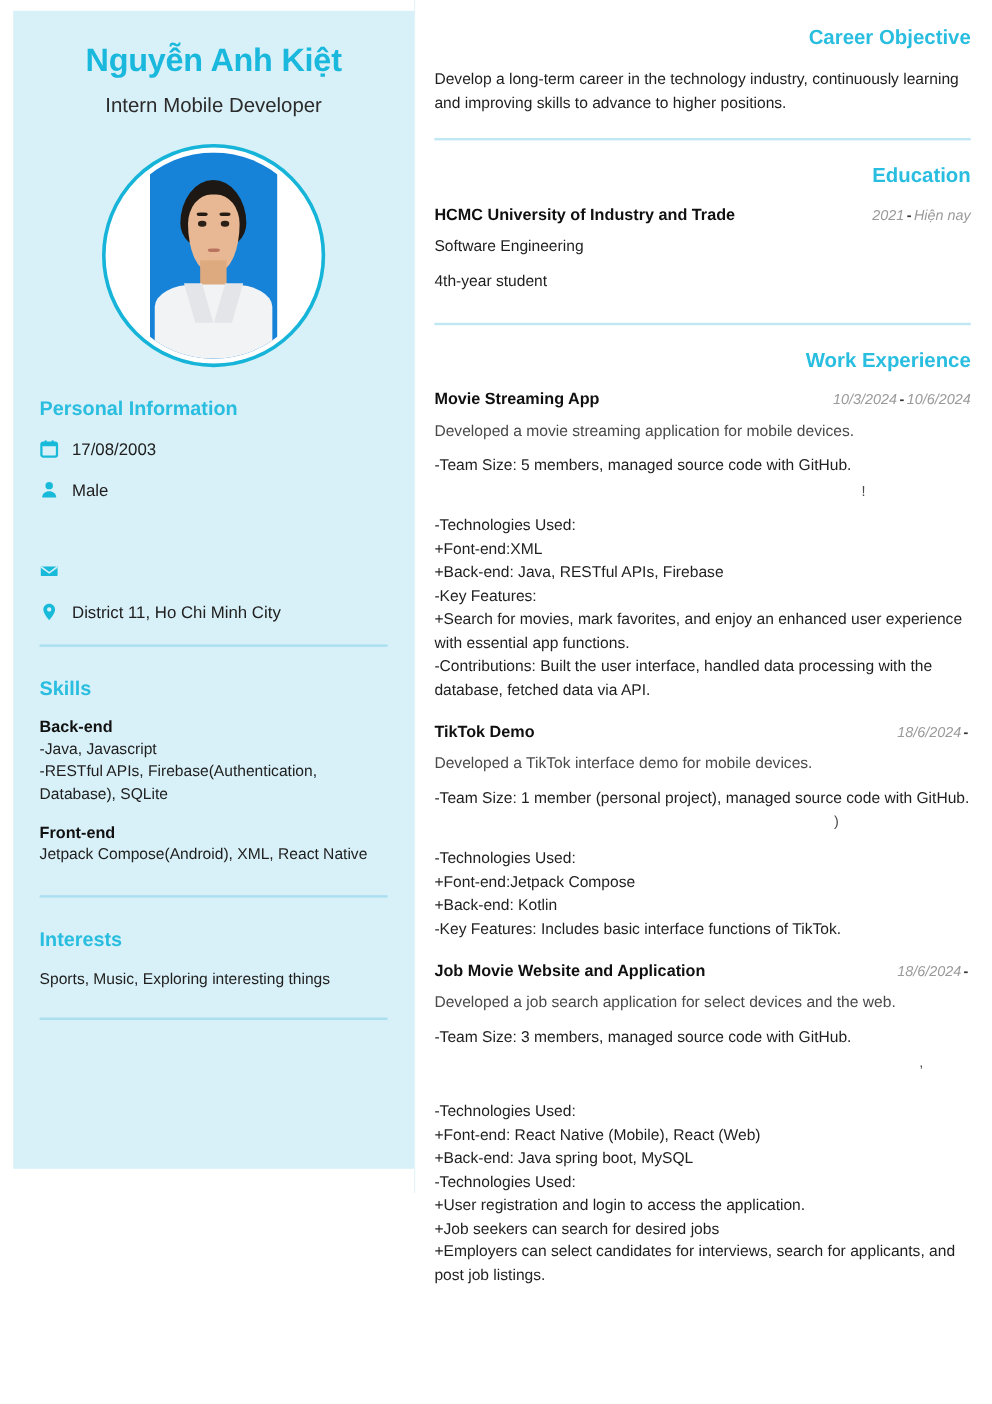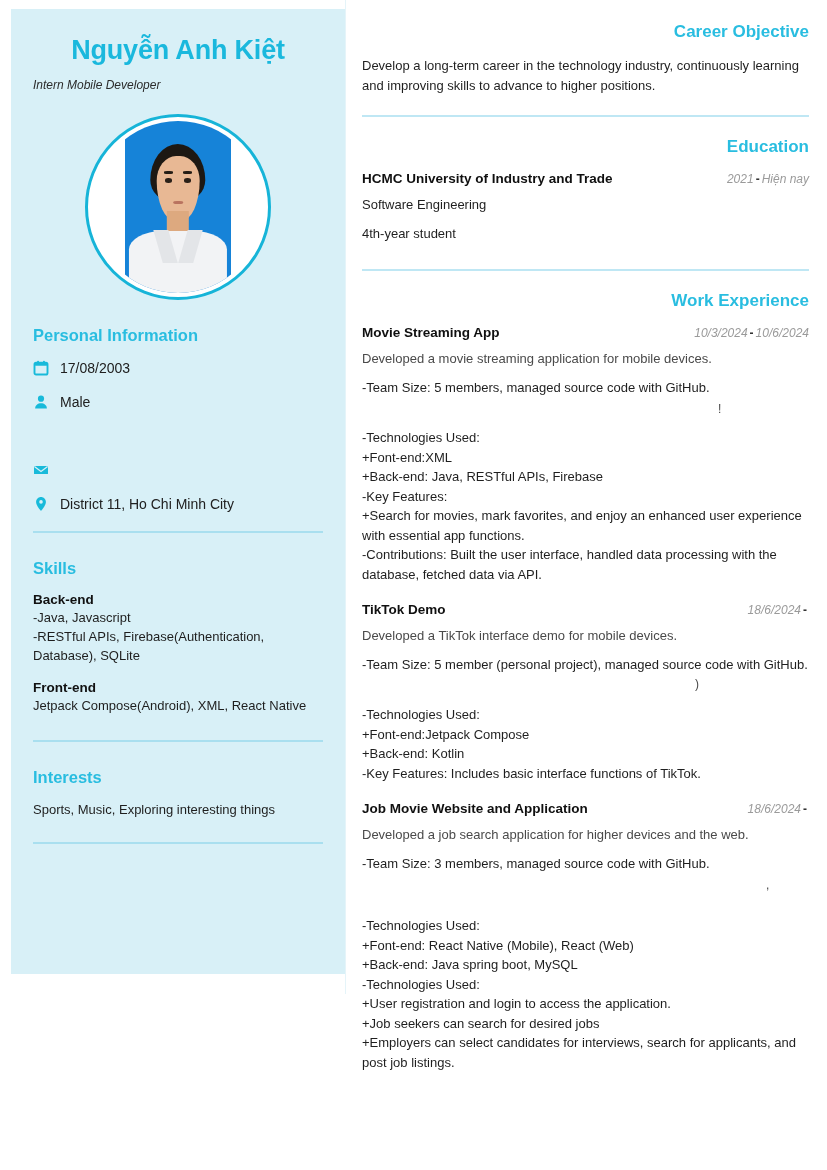"Intern Mobile Developer" .job-title { font-size: 12px -> 17px; font-style: italic -> none; text-align: left -> center }
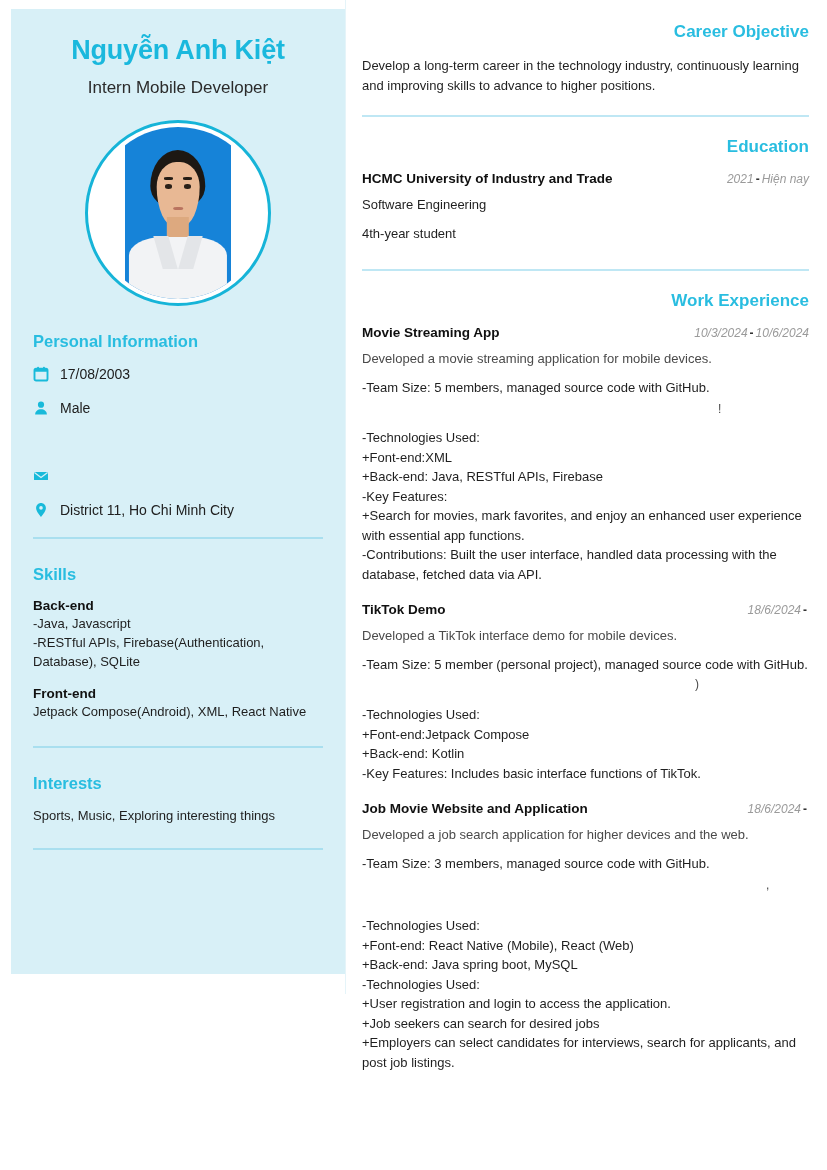"-Team Size: 5 member (personal" div.entry-line { text: 5 -> 1 }
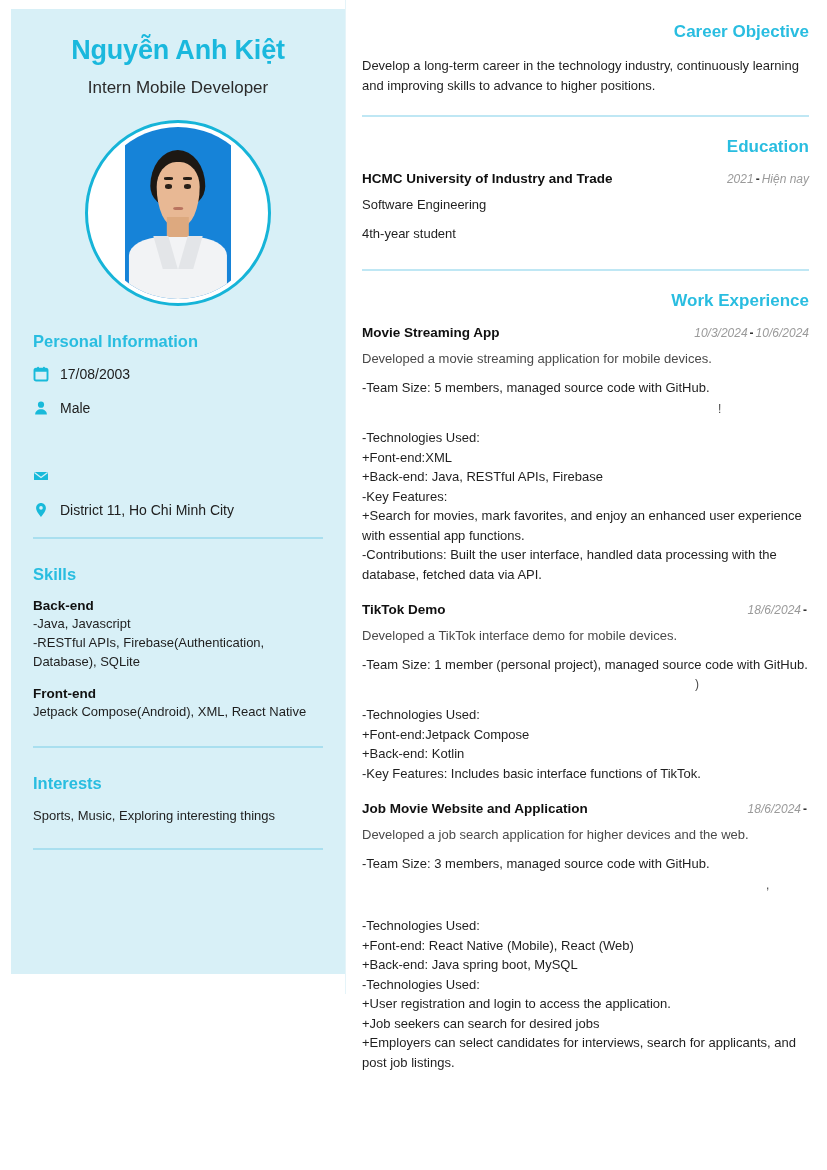"Developed a job search application" div.entry-sub { text: higher -> select }
